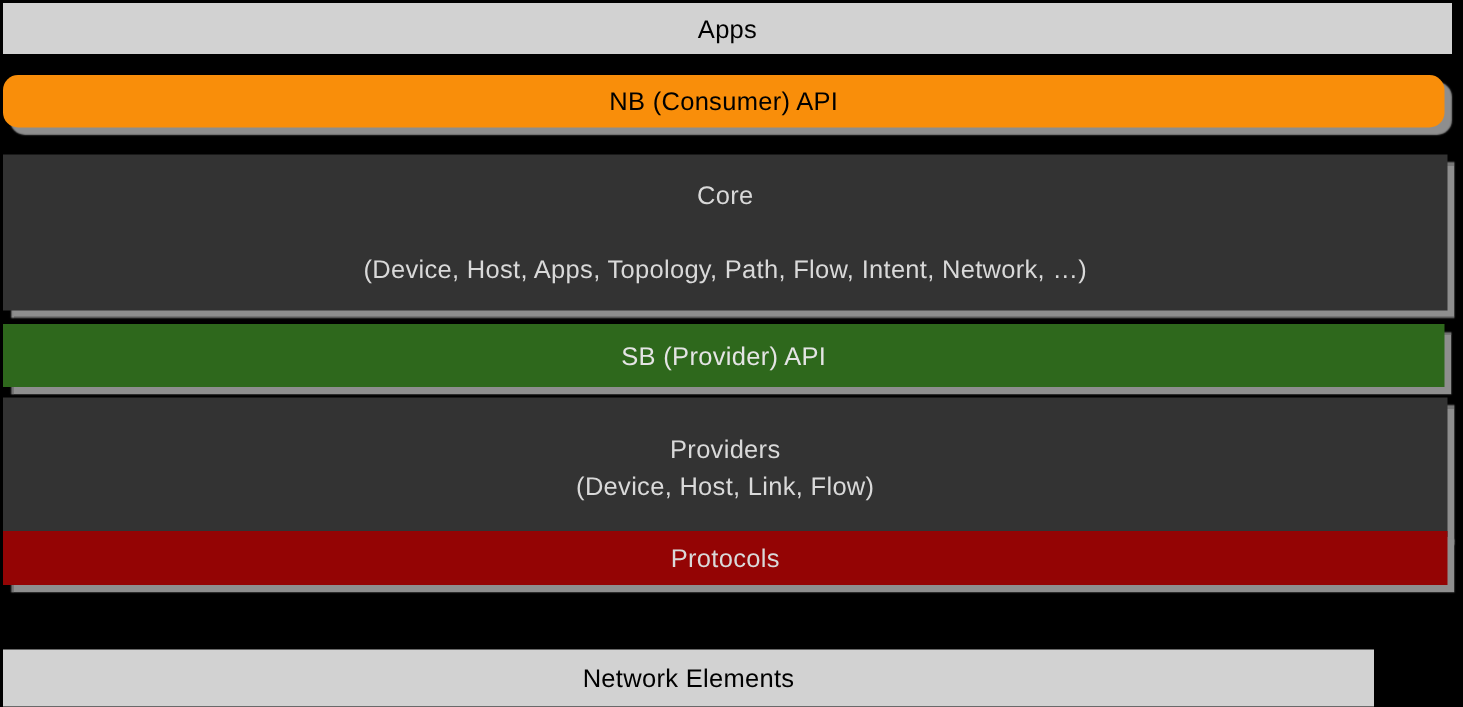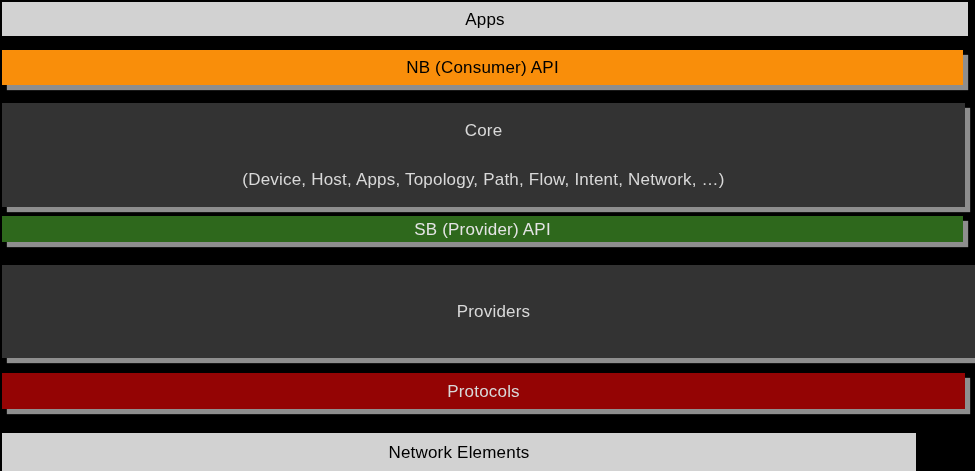"NB (Consumer) API" #layer-nb-api { border-radius: none -> 10px }
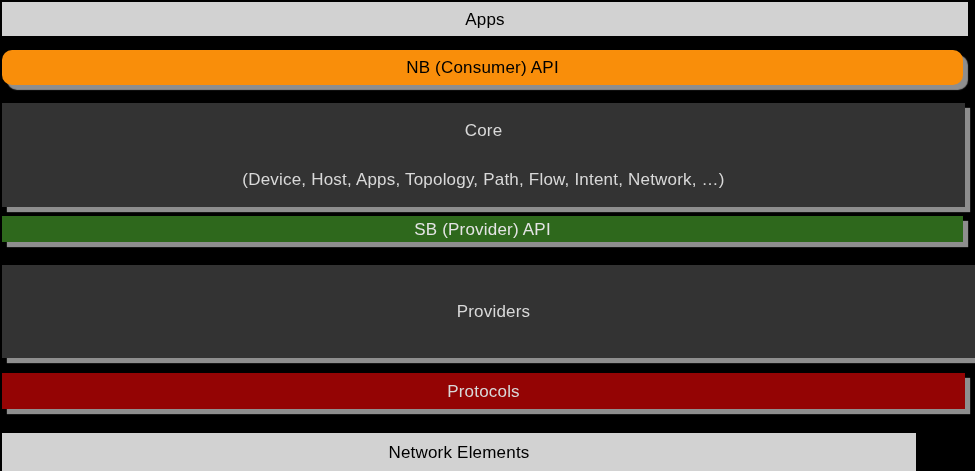"SB (Provider) API" #layer-sb-api { height: 26px -> 42px }
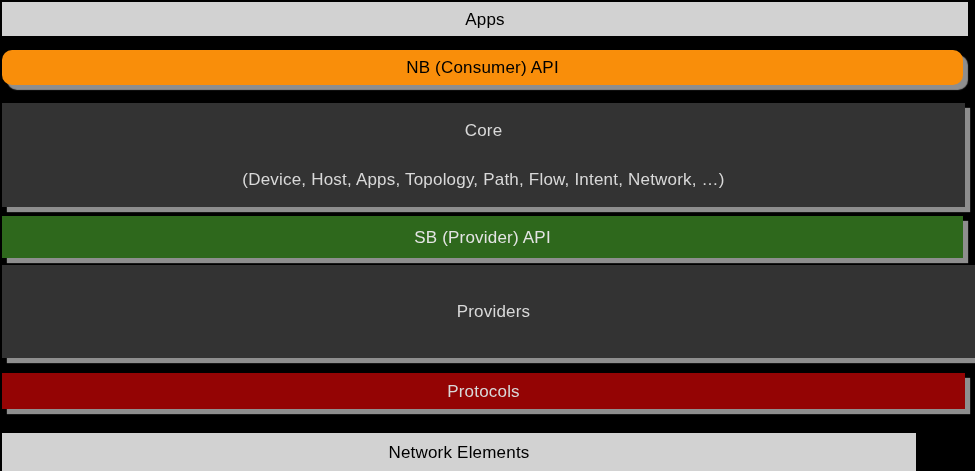"Providers" div.layer { padding-left: 10px -> none }
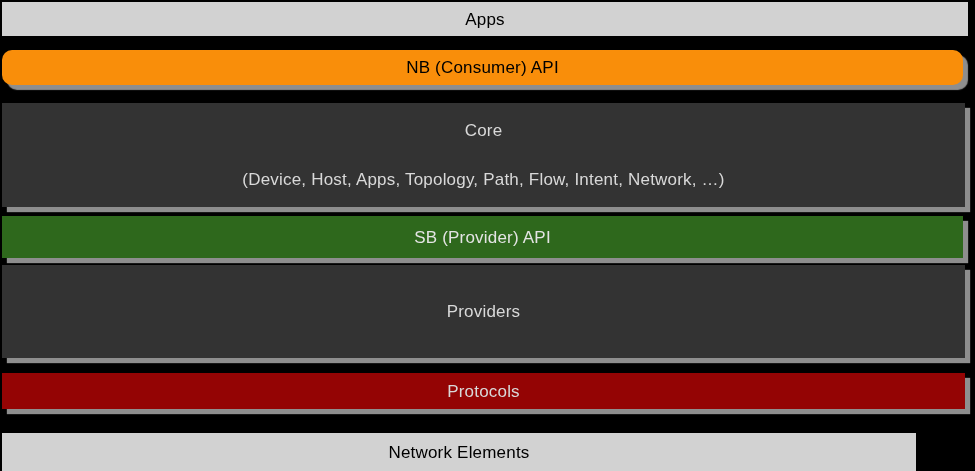"(Device, Host, Link, Flow)" div.sublabel { html: none -> <div>(Device, Host, Link, Flow)</div> }
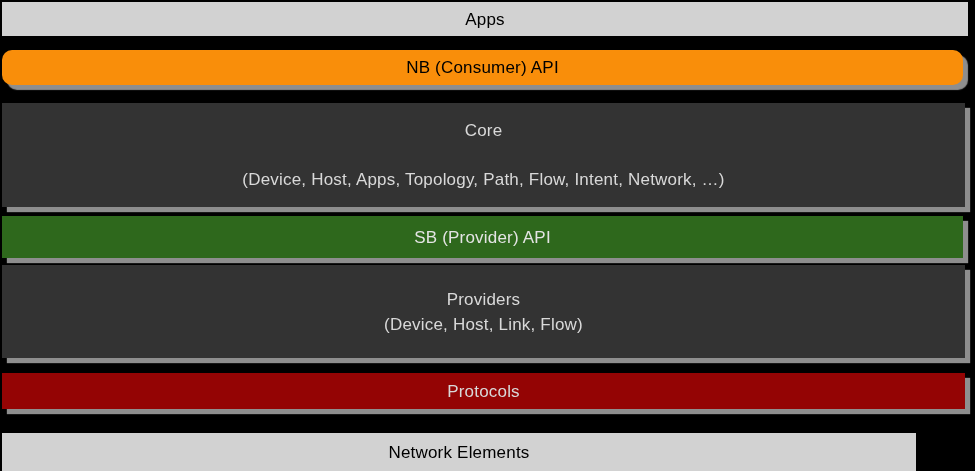"Protocols" #layer-protocols { top: 373px -> 354px }
